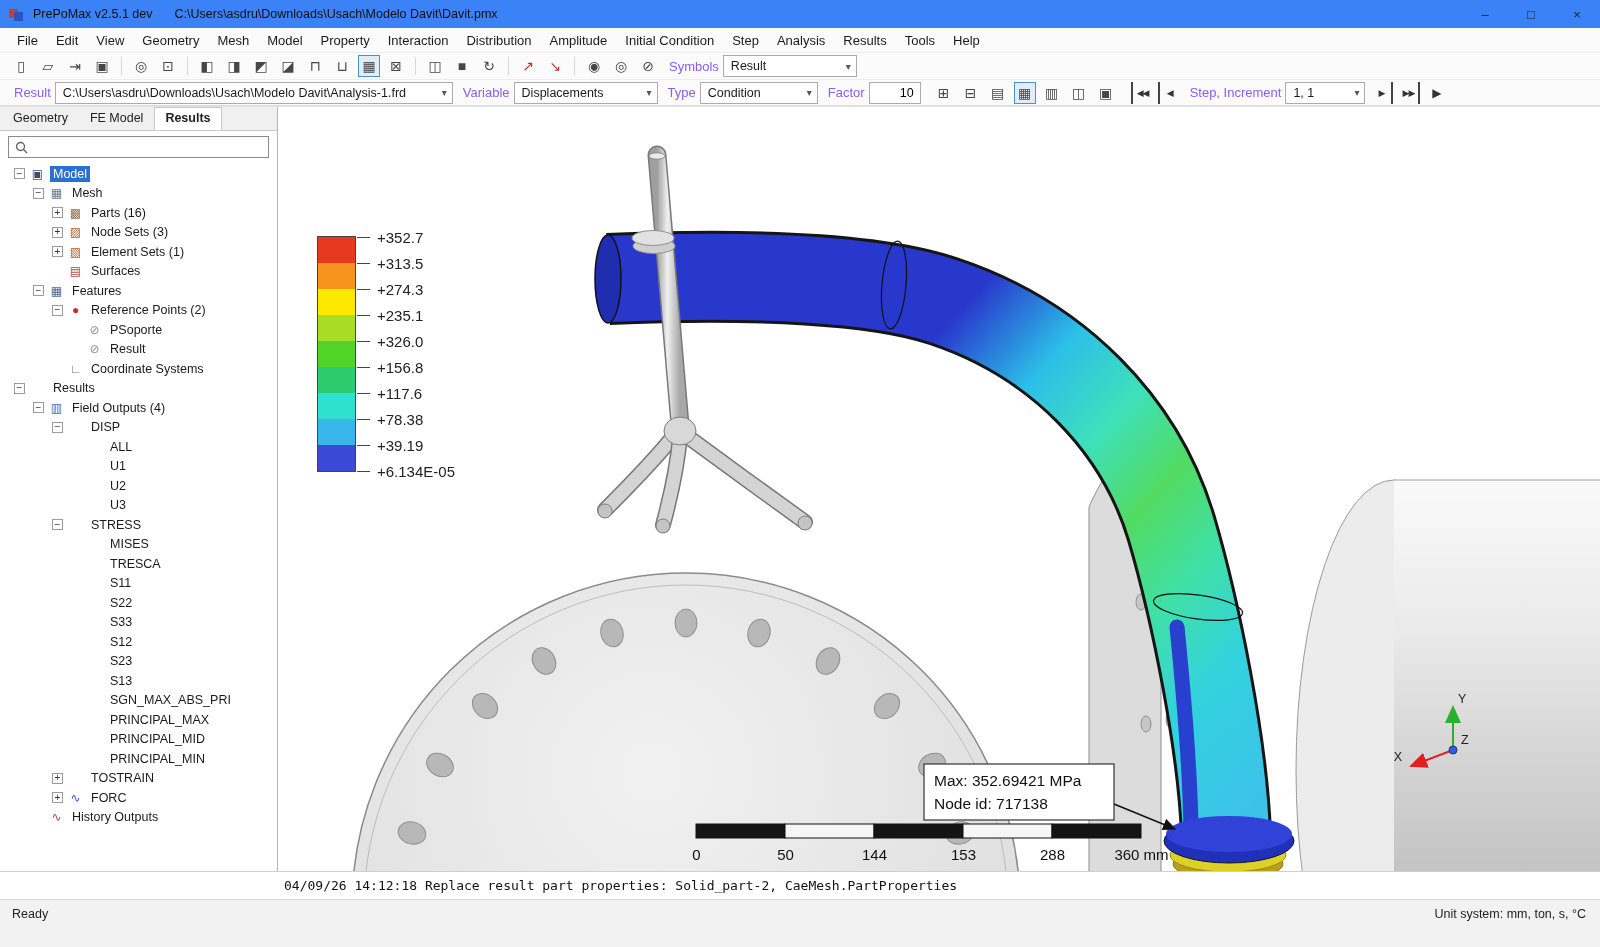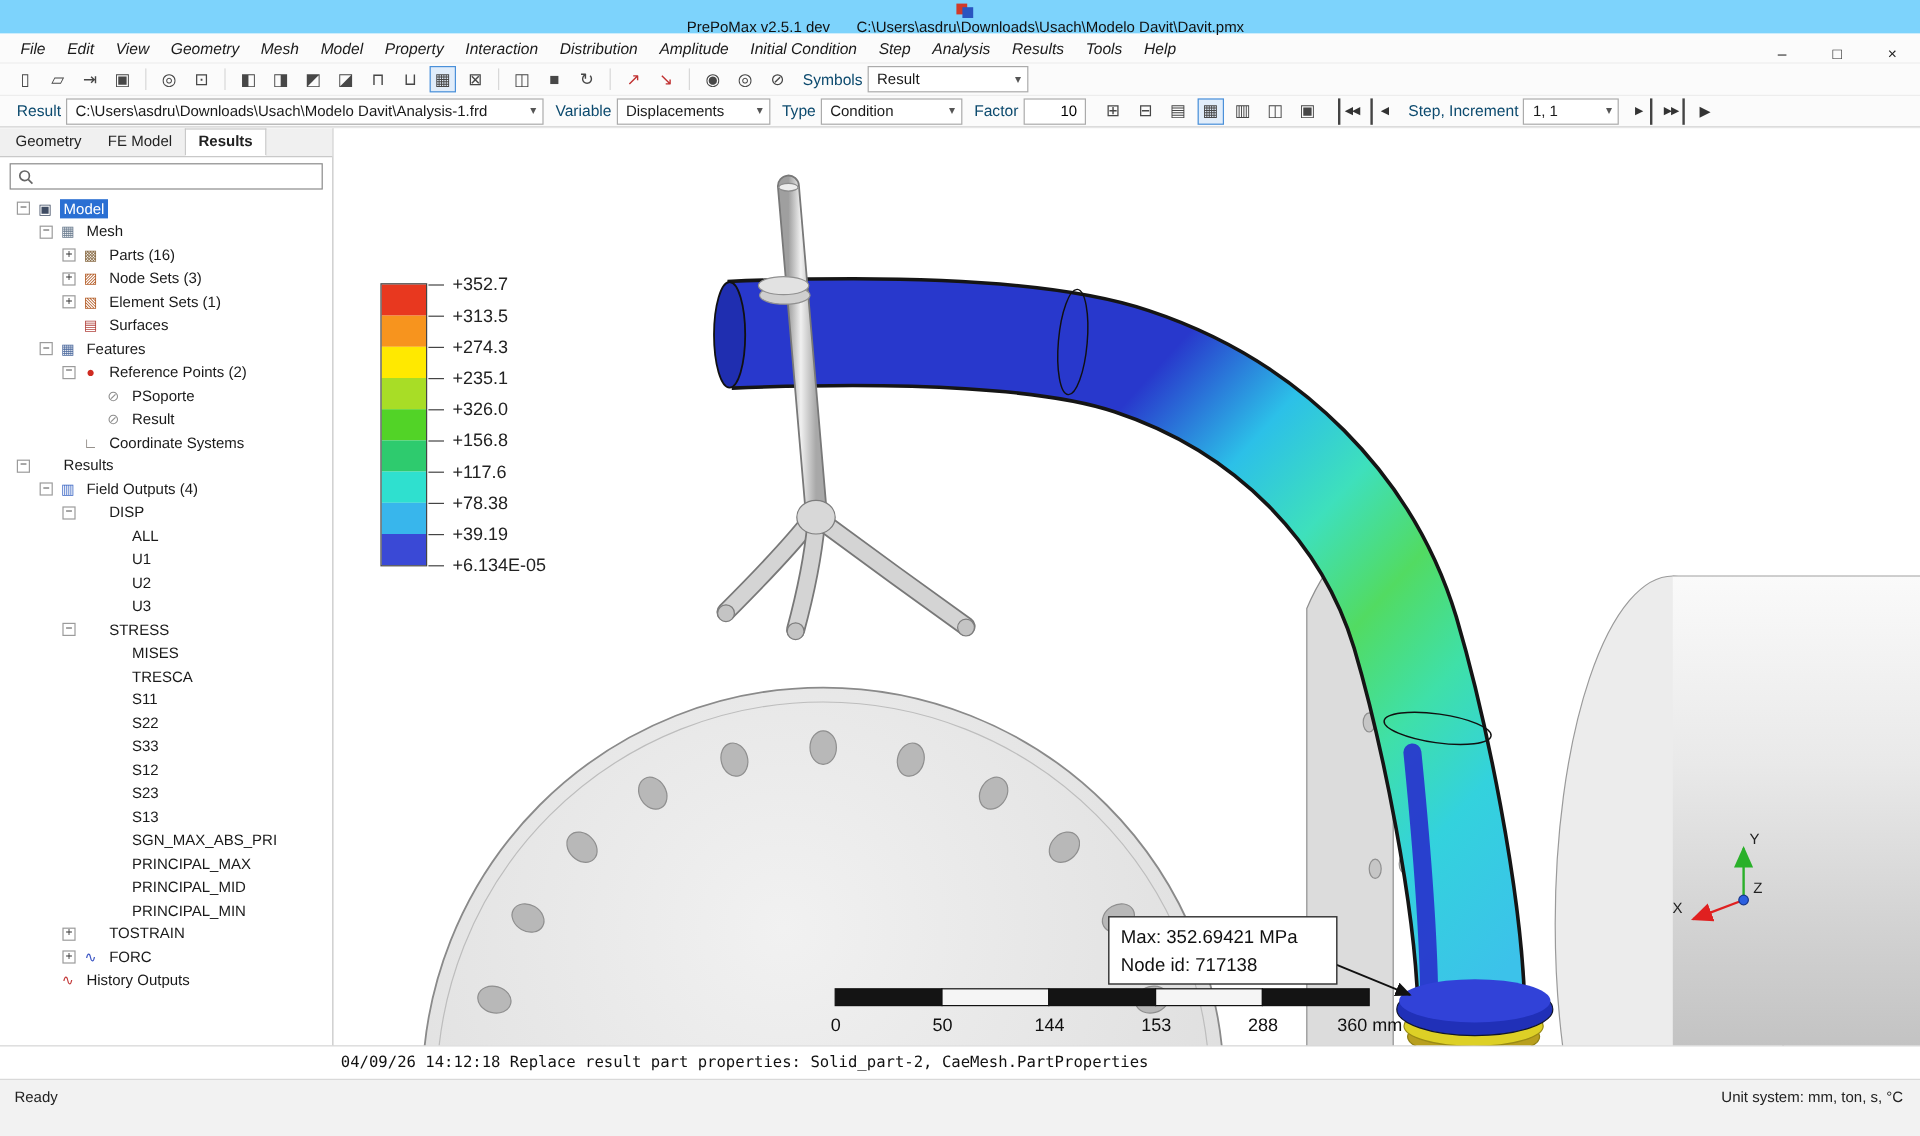"PrePoMax v2.5.1 dev" .titlebar { background: #7dd3fc -> #3b82f6; flex-direction: column -> none }
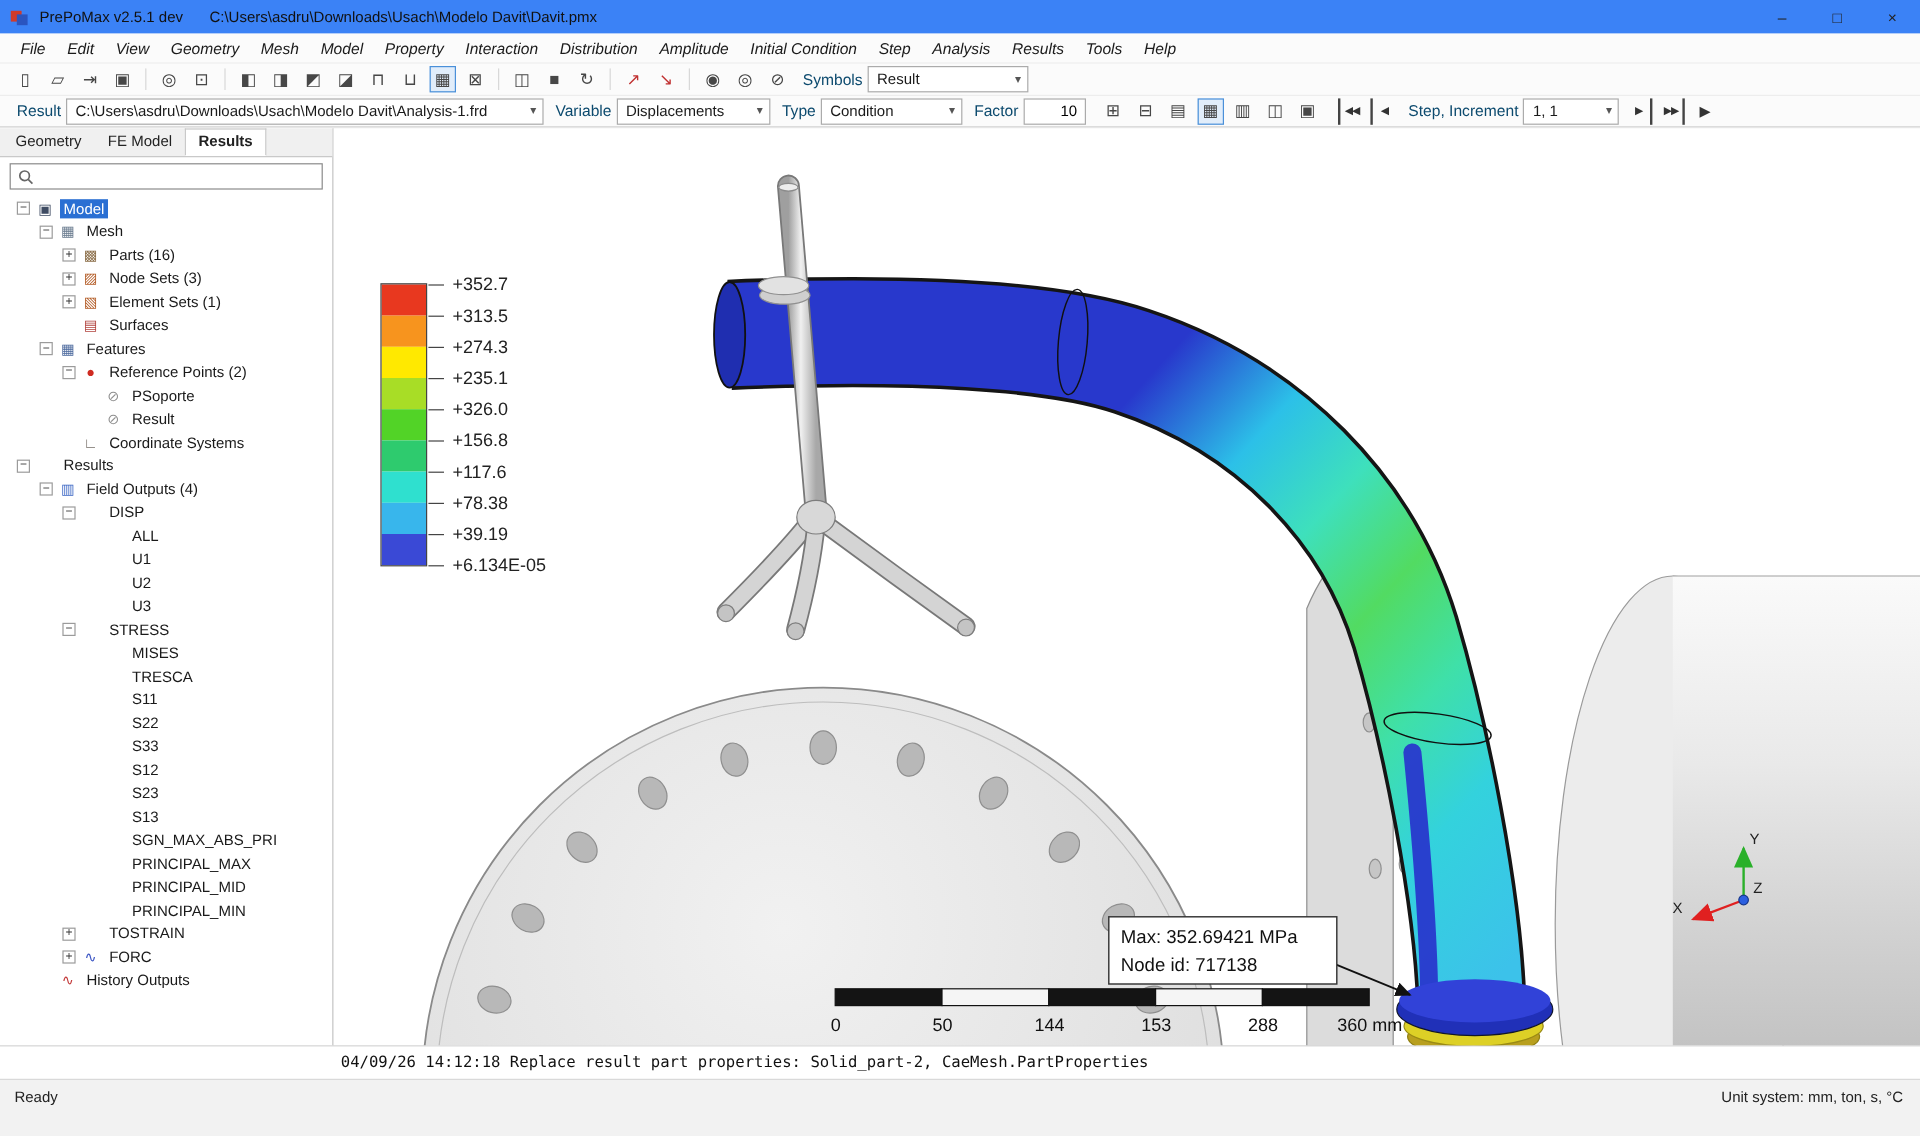"File" .menu-item { font-style: italic -> none }
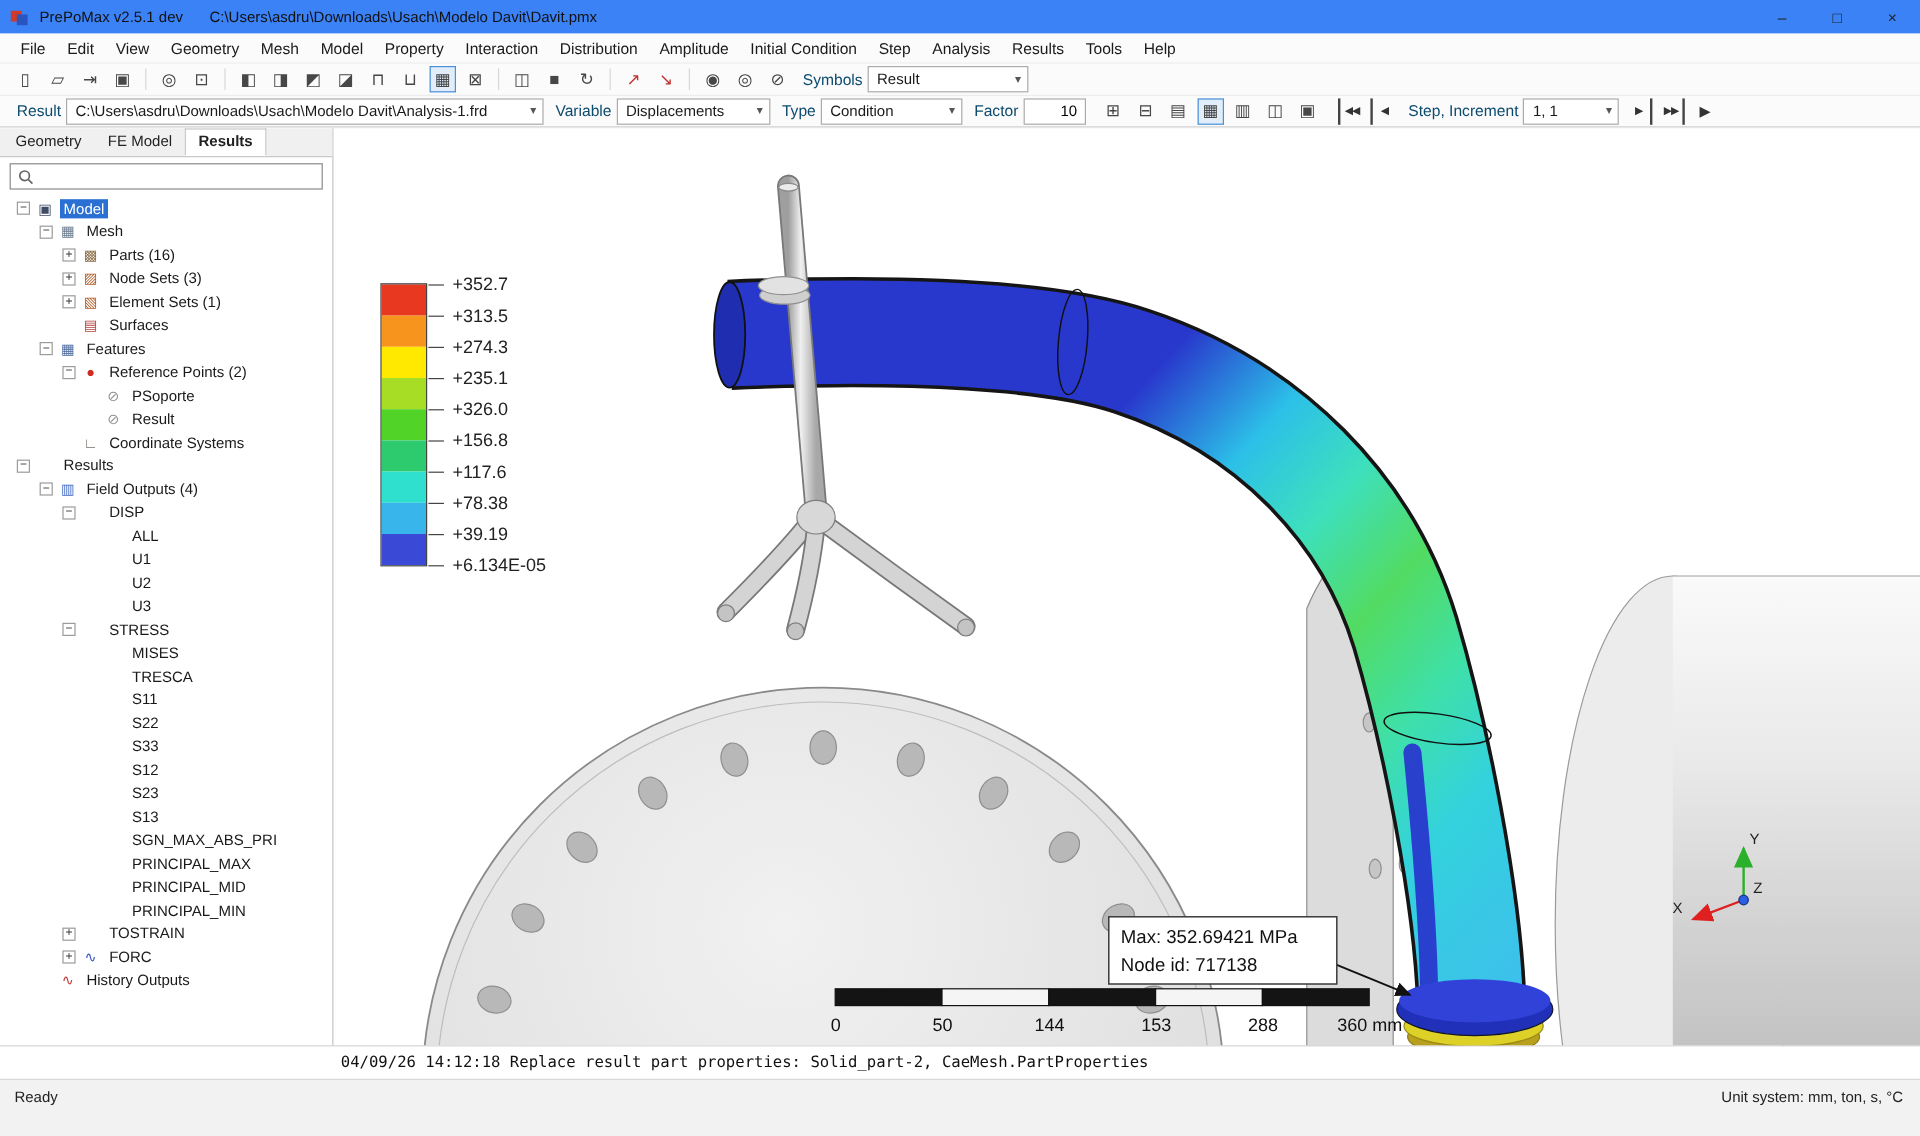"Symbols" .tb-label { color: #0c4a6e -> #8b5cf6 }
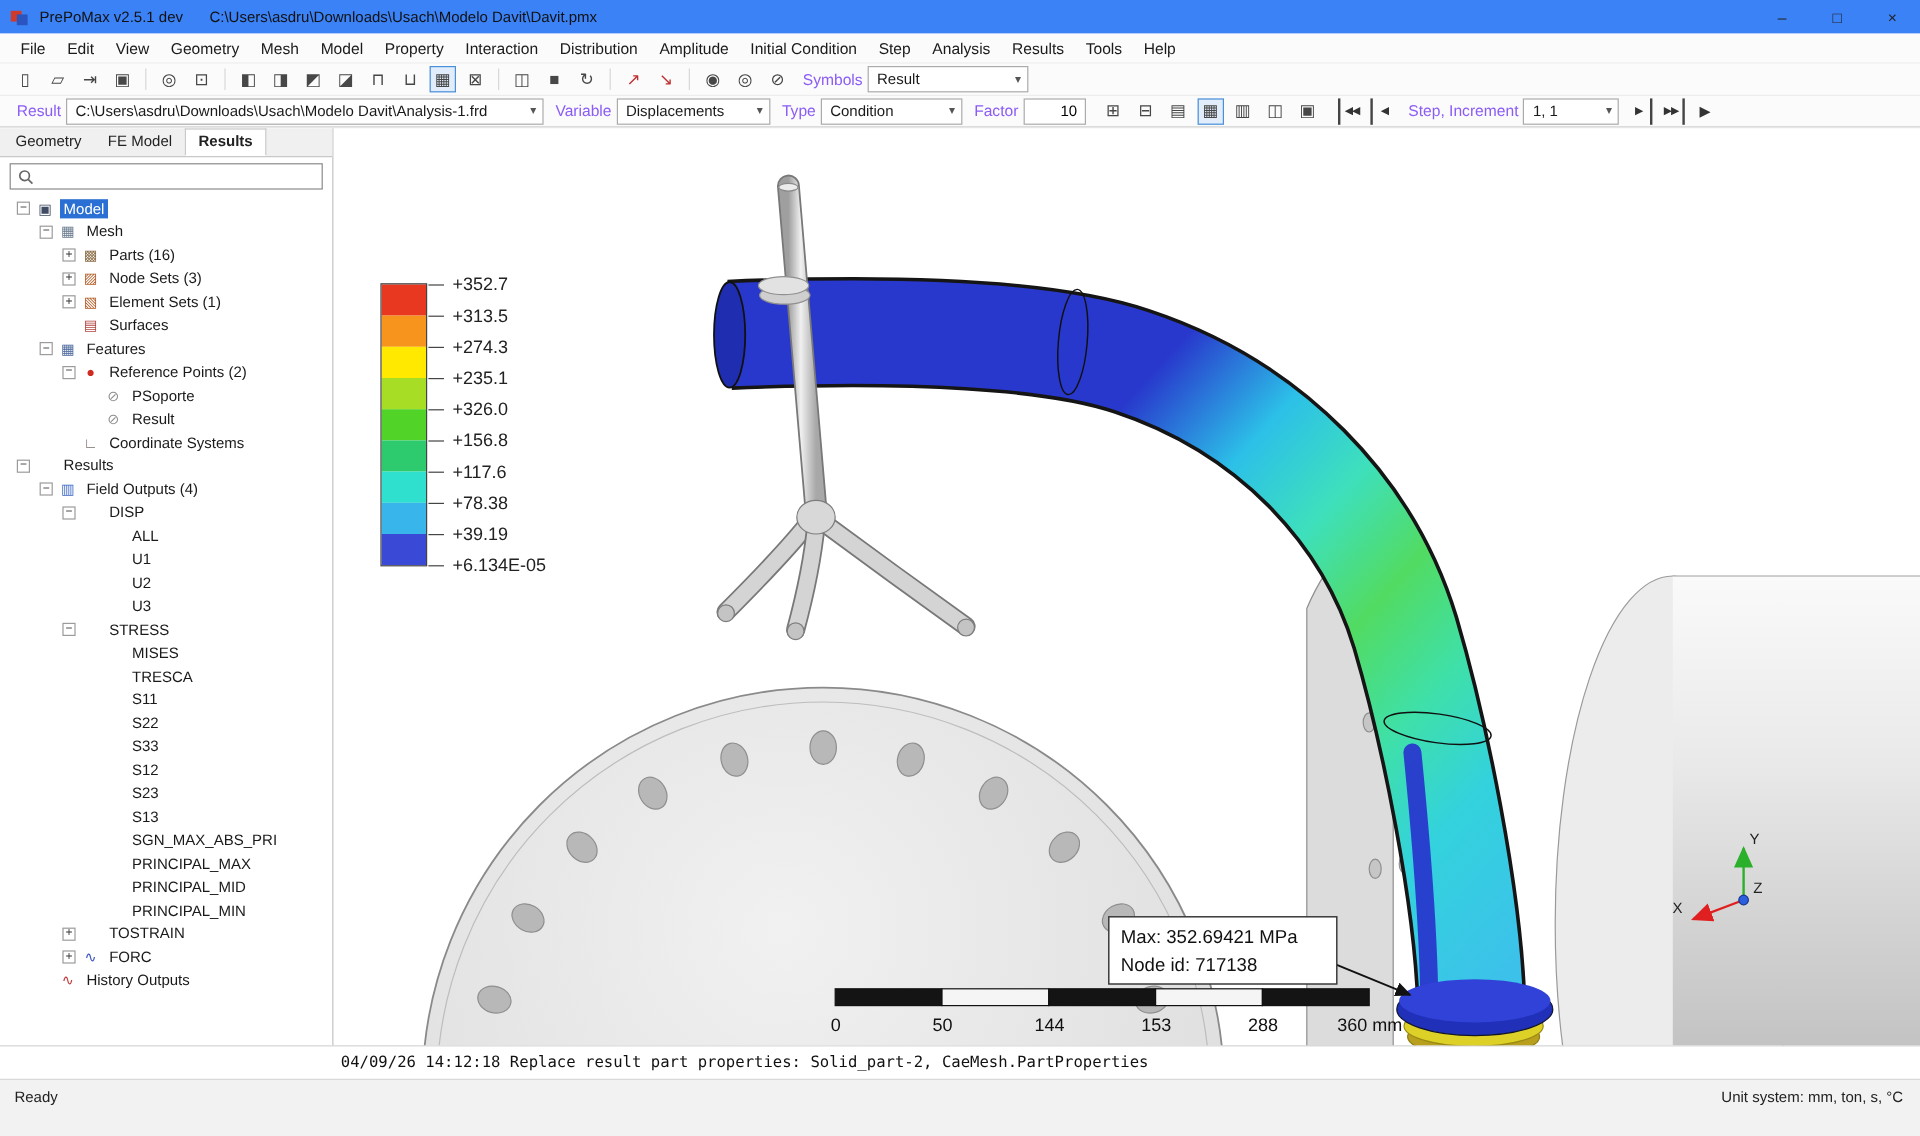"Displacements" .w128 { width: 128px -> 144px }
